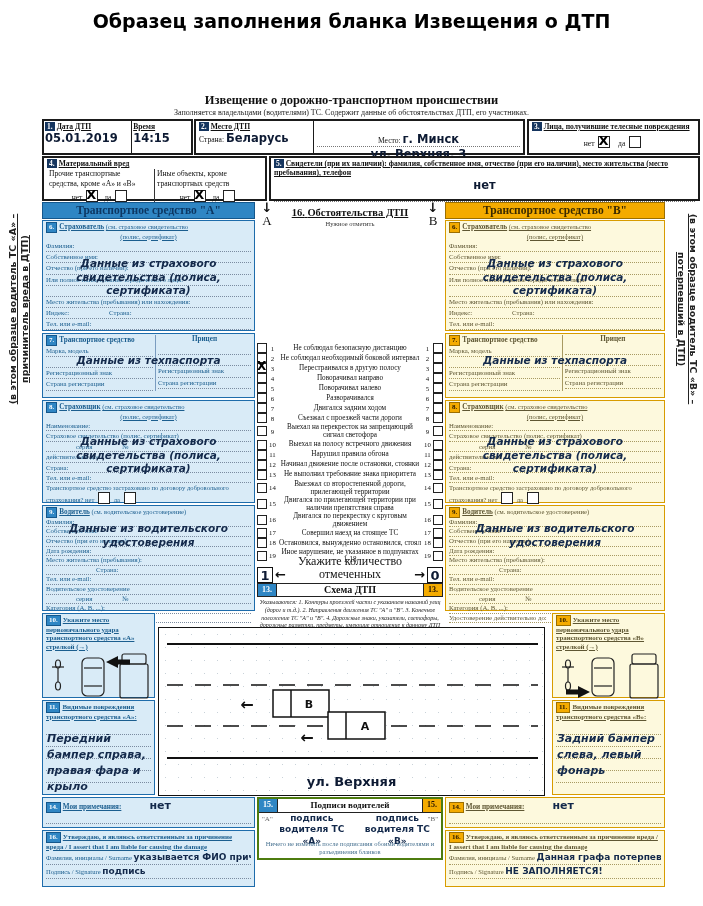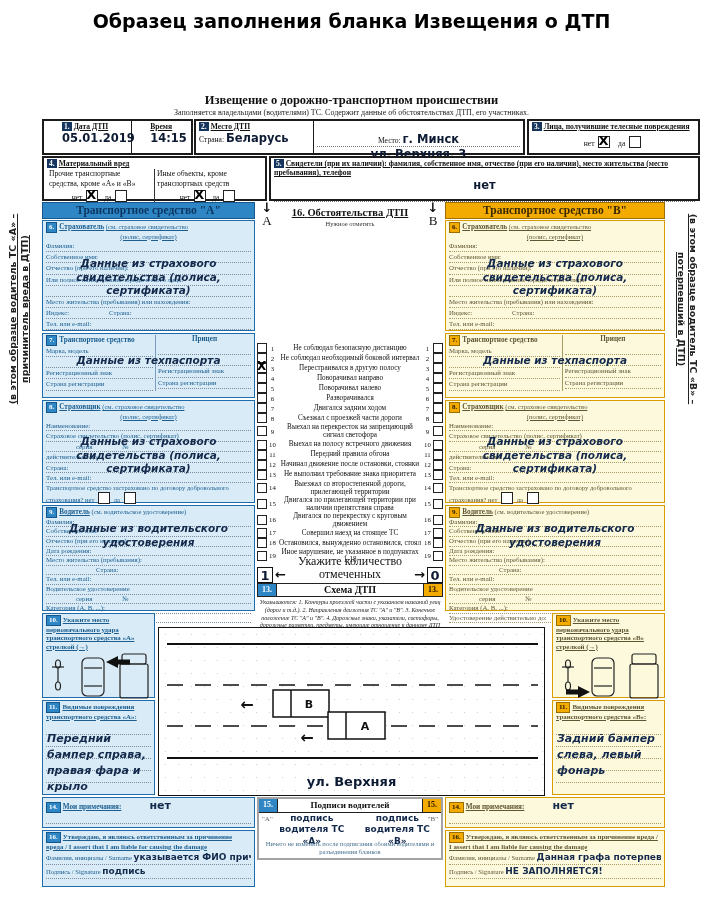"1. Дата ДТП" #b1 .cell { padding: 1px 18px -> 1px 1px }
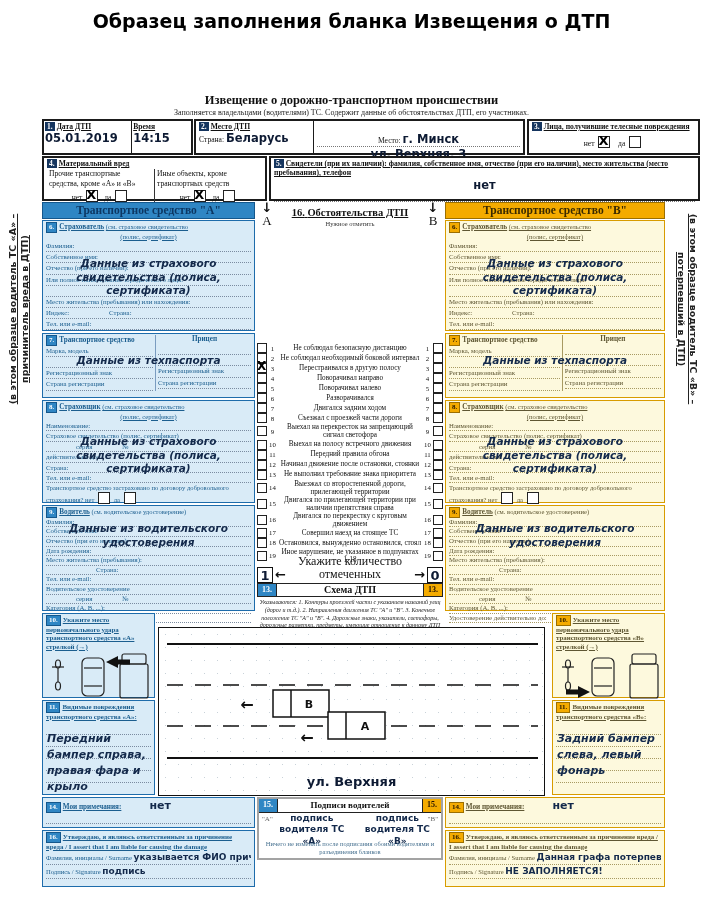"Передний правила обгона" span.ctext { text: Передний -> Нарушил }
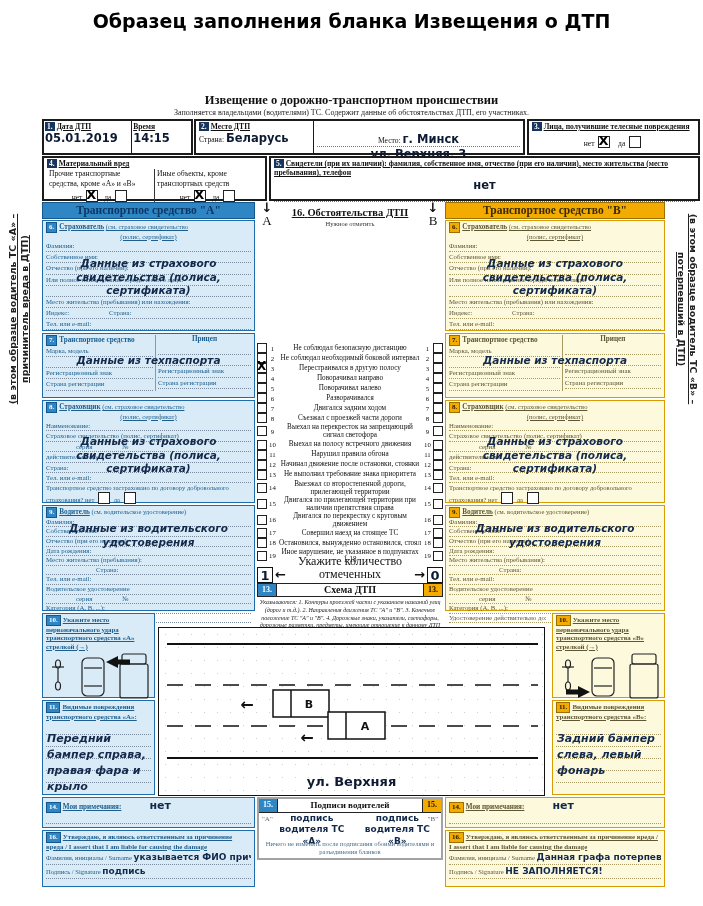"15." #s15 { border: 2px solid #a3a3a3 -> 2px solid #4d7c0f }
